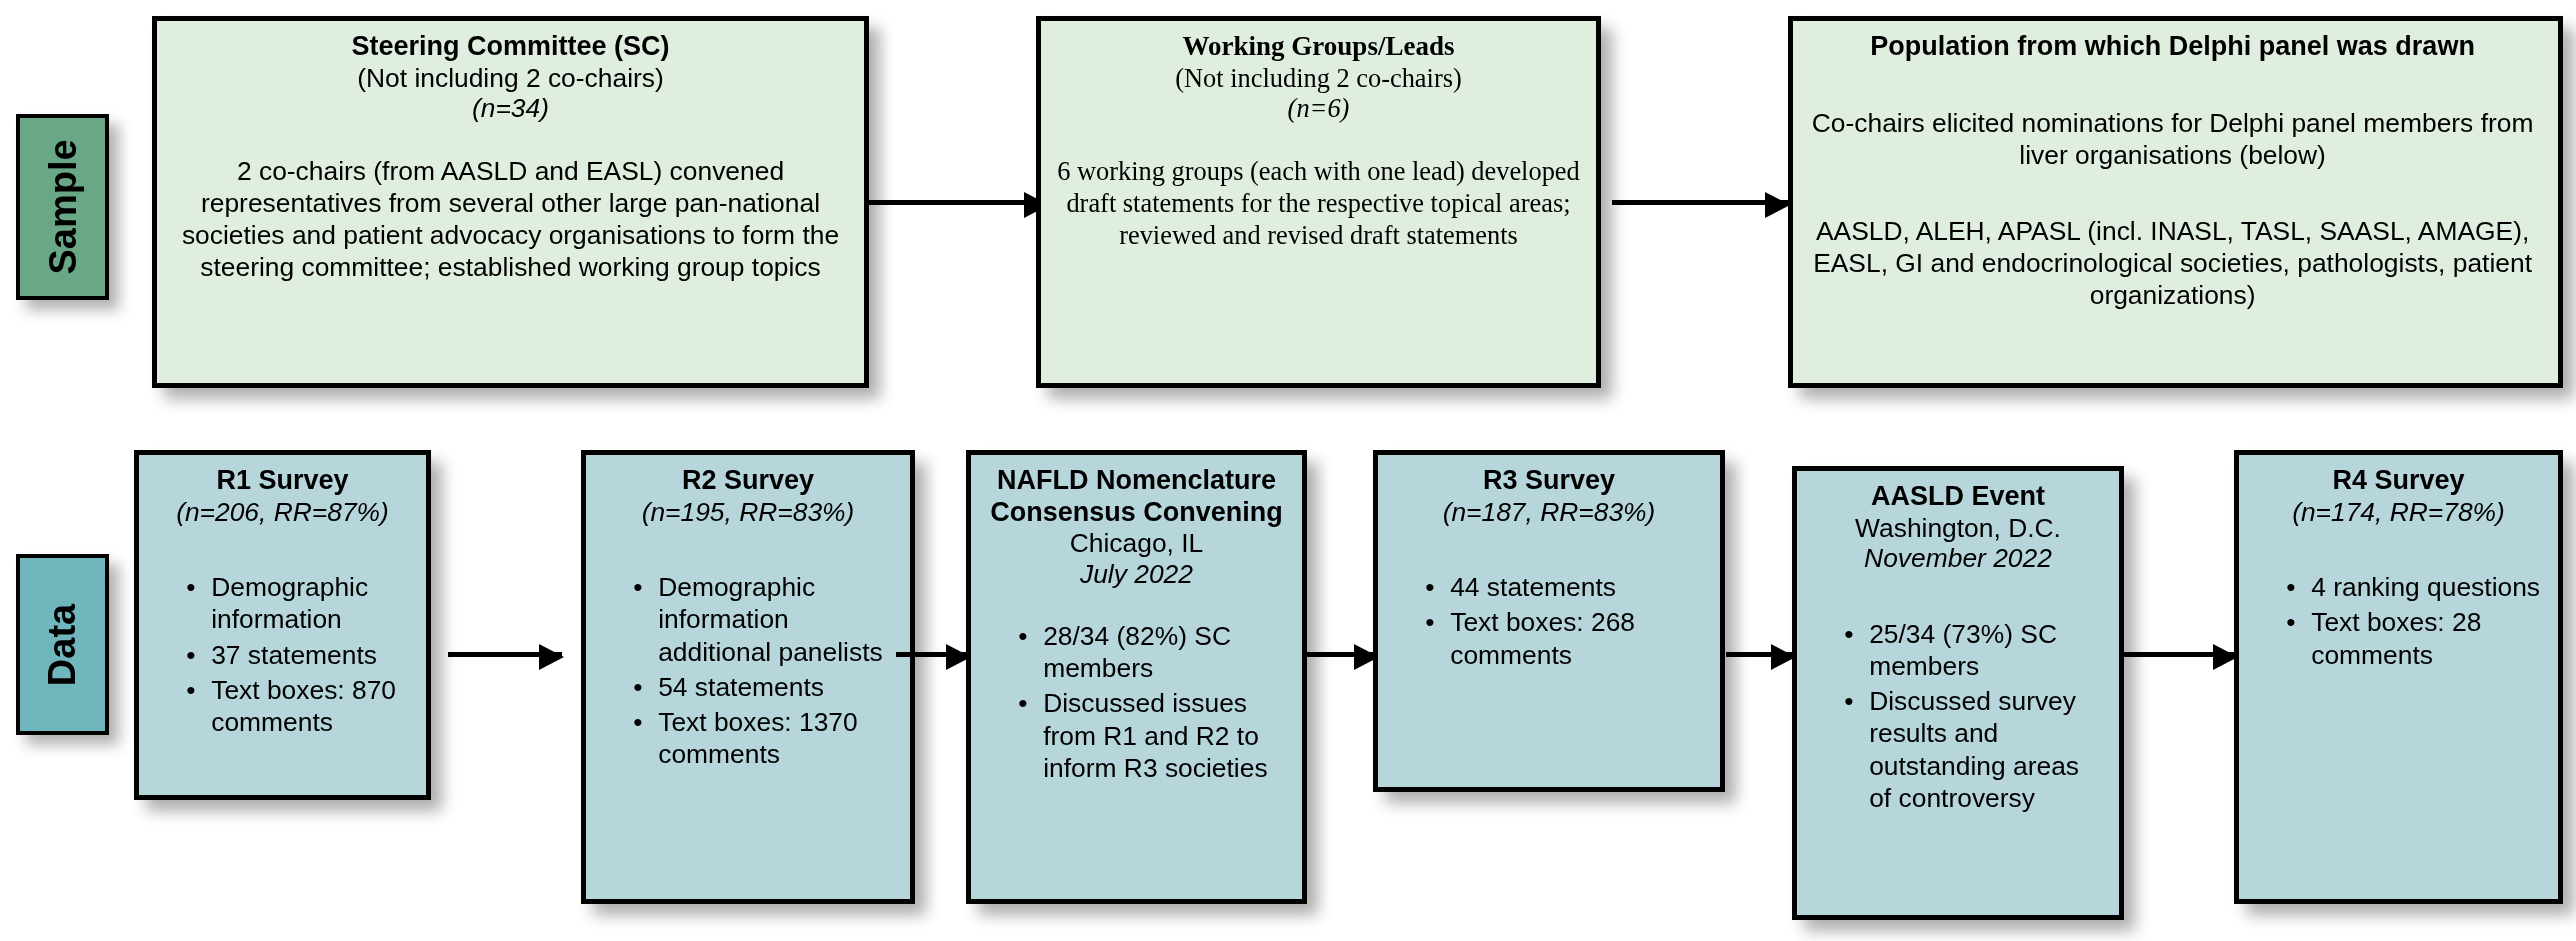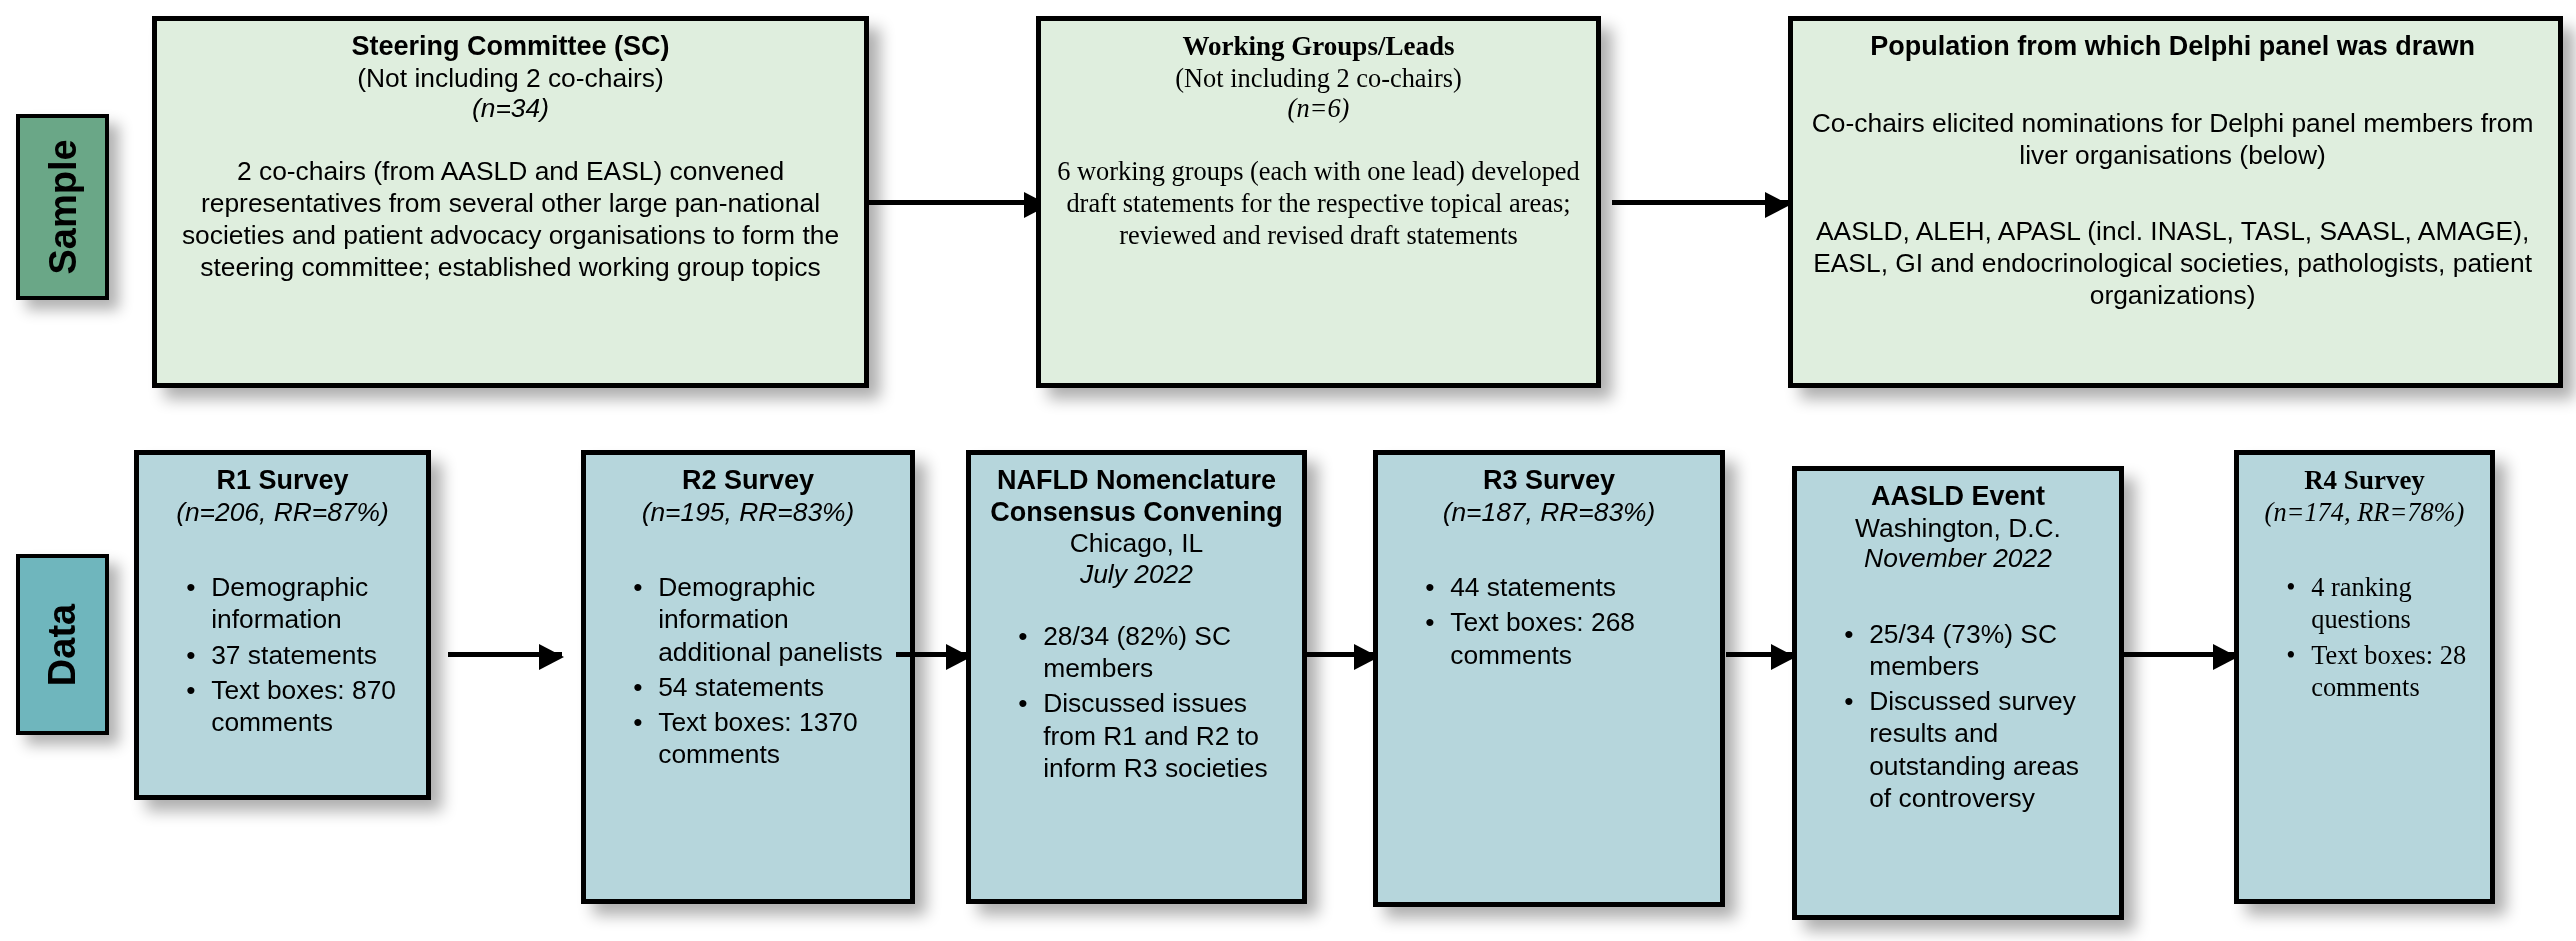"R3 Survey" div.node { height: 457px -> 342px }
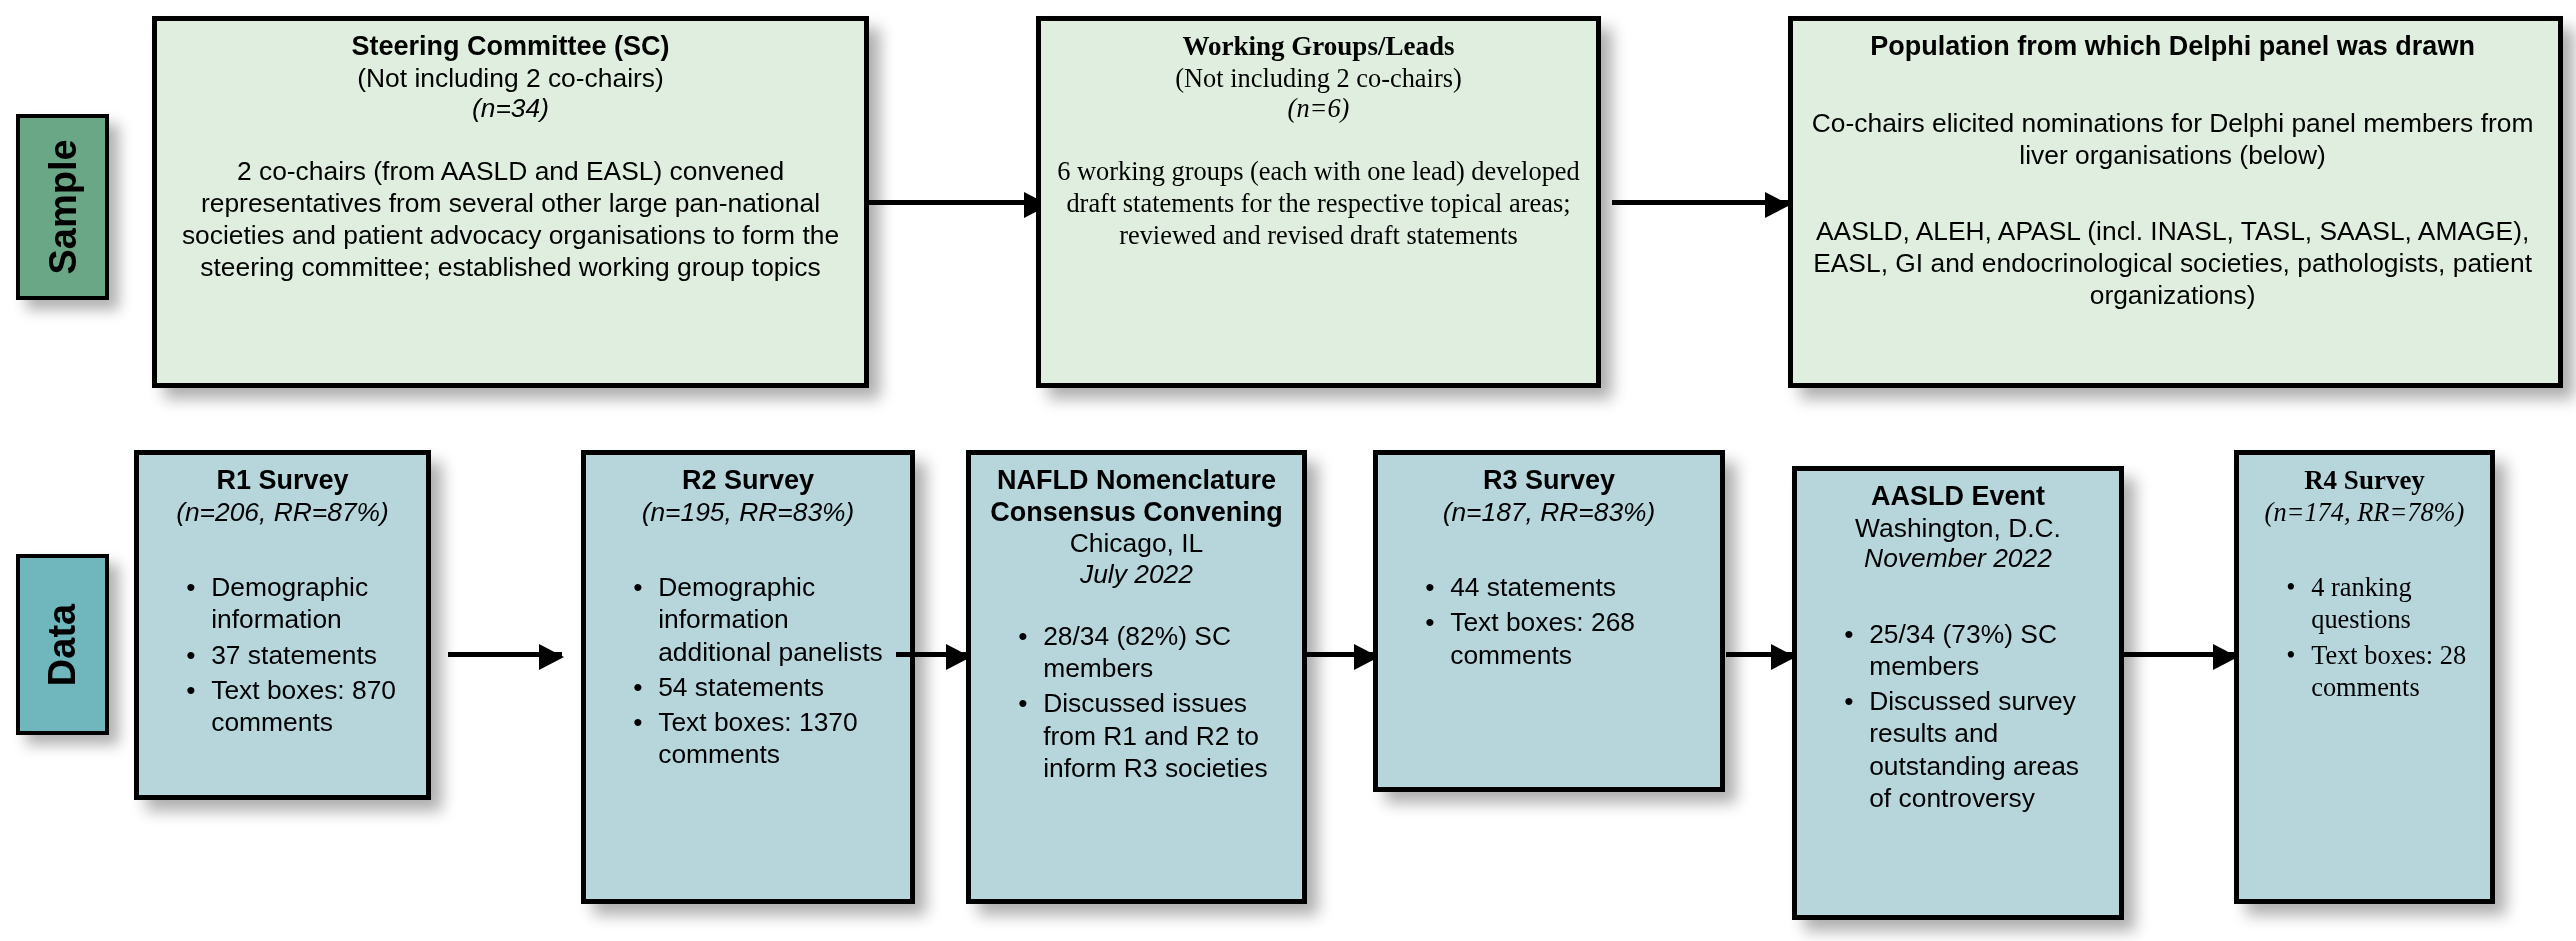"R4 Survey" div.node { font-family: Liberation Serif, serif -> none; width: 261px -> 329px }
